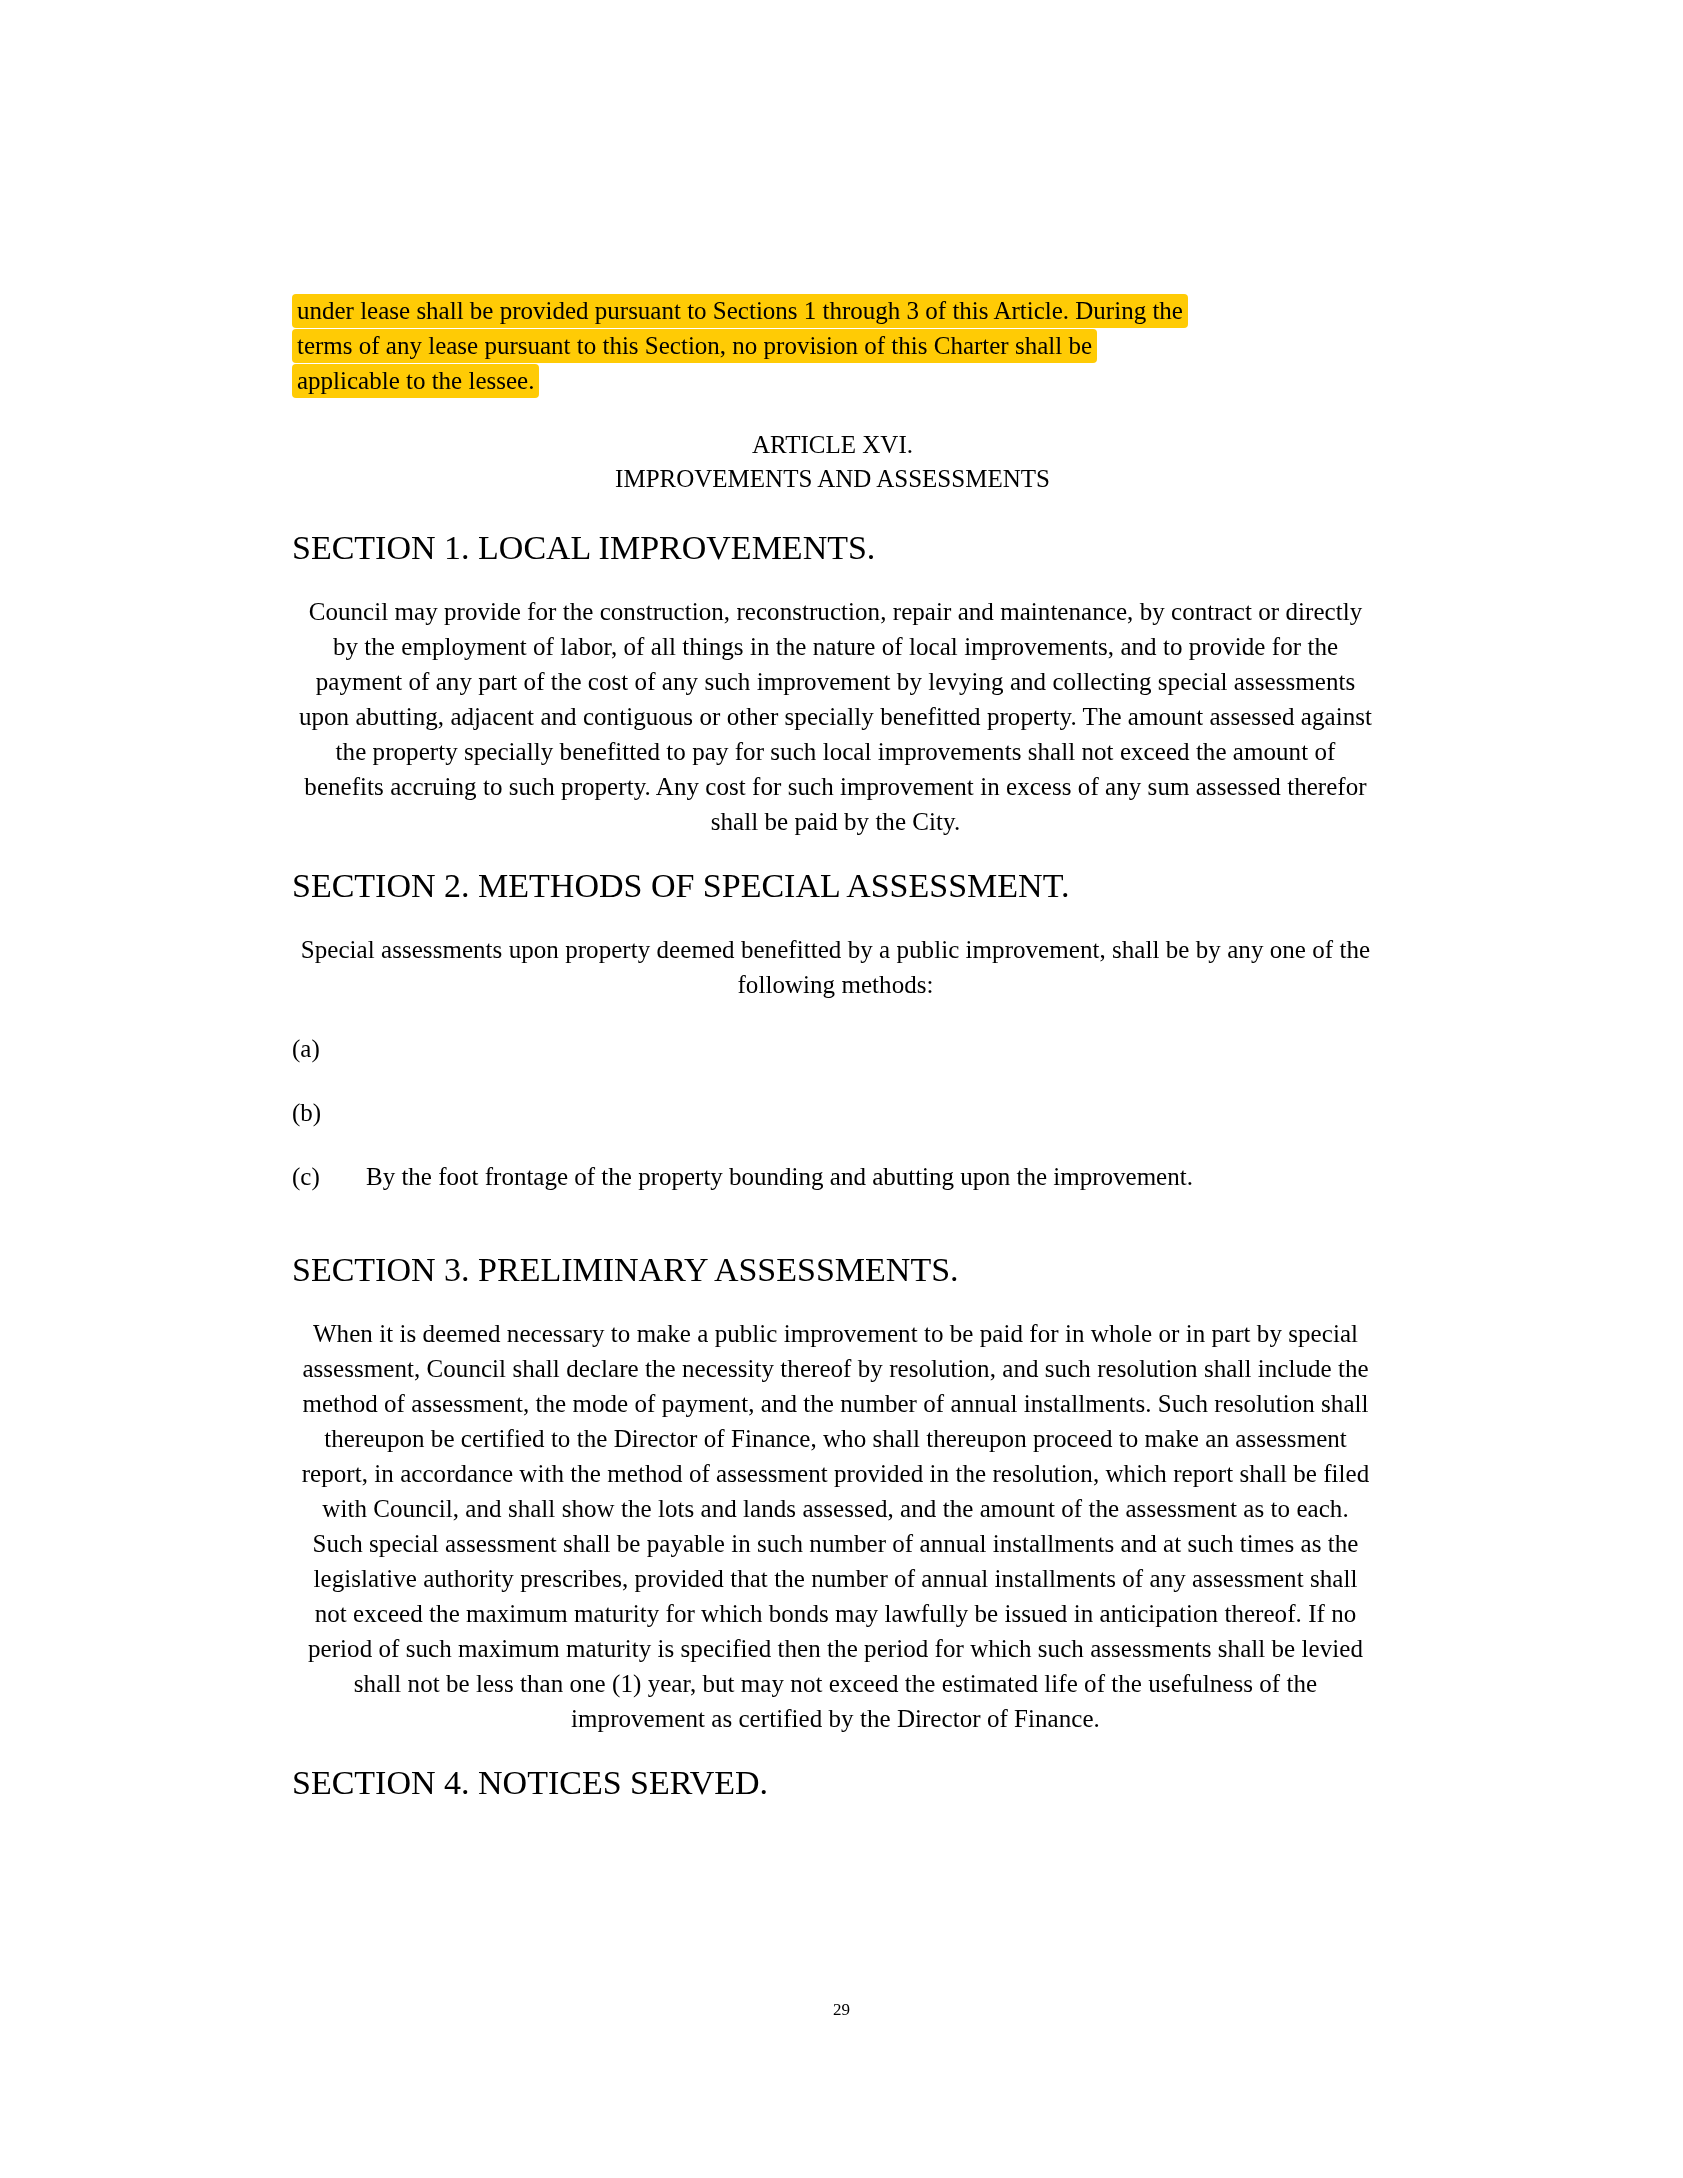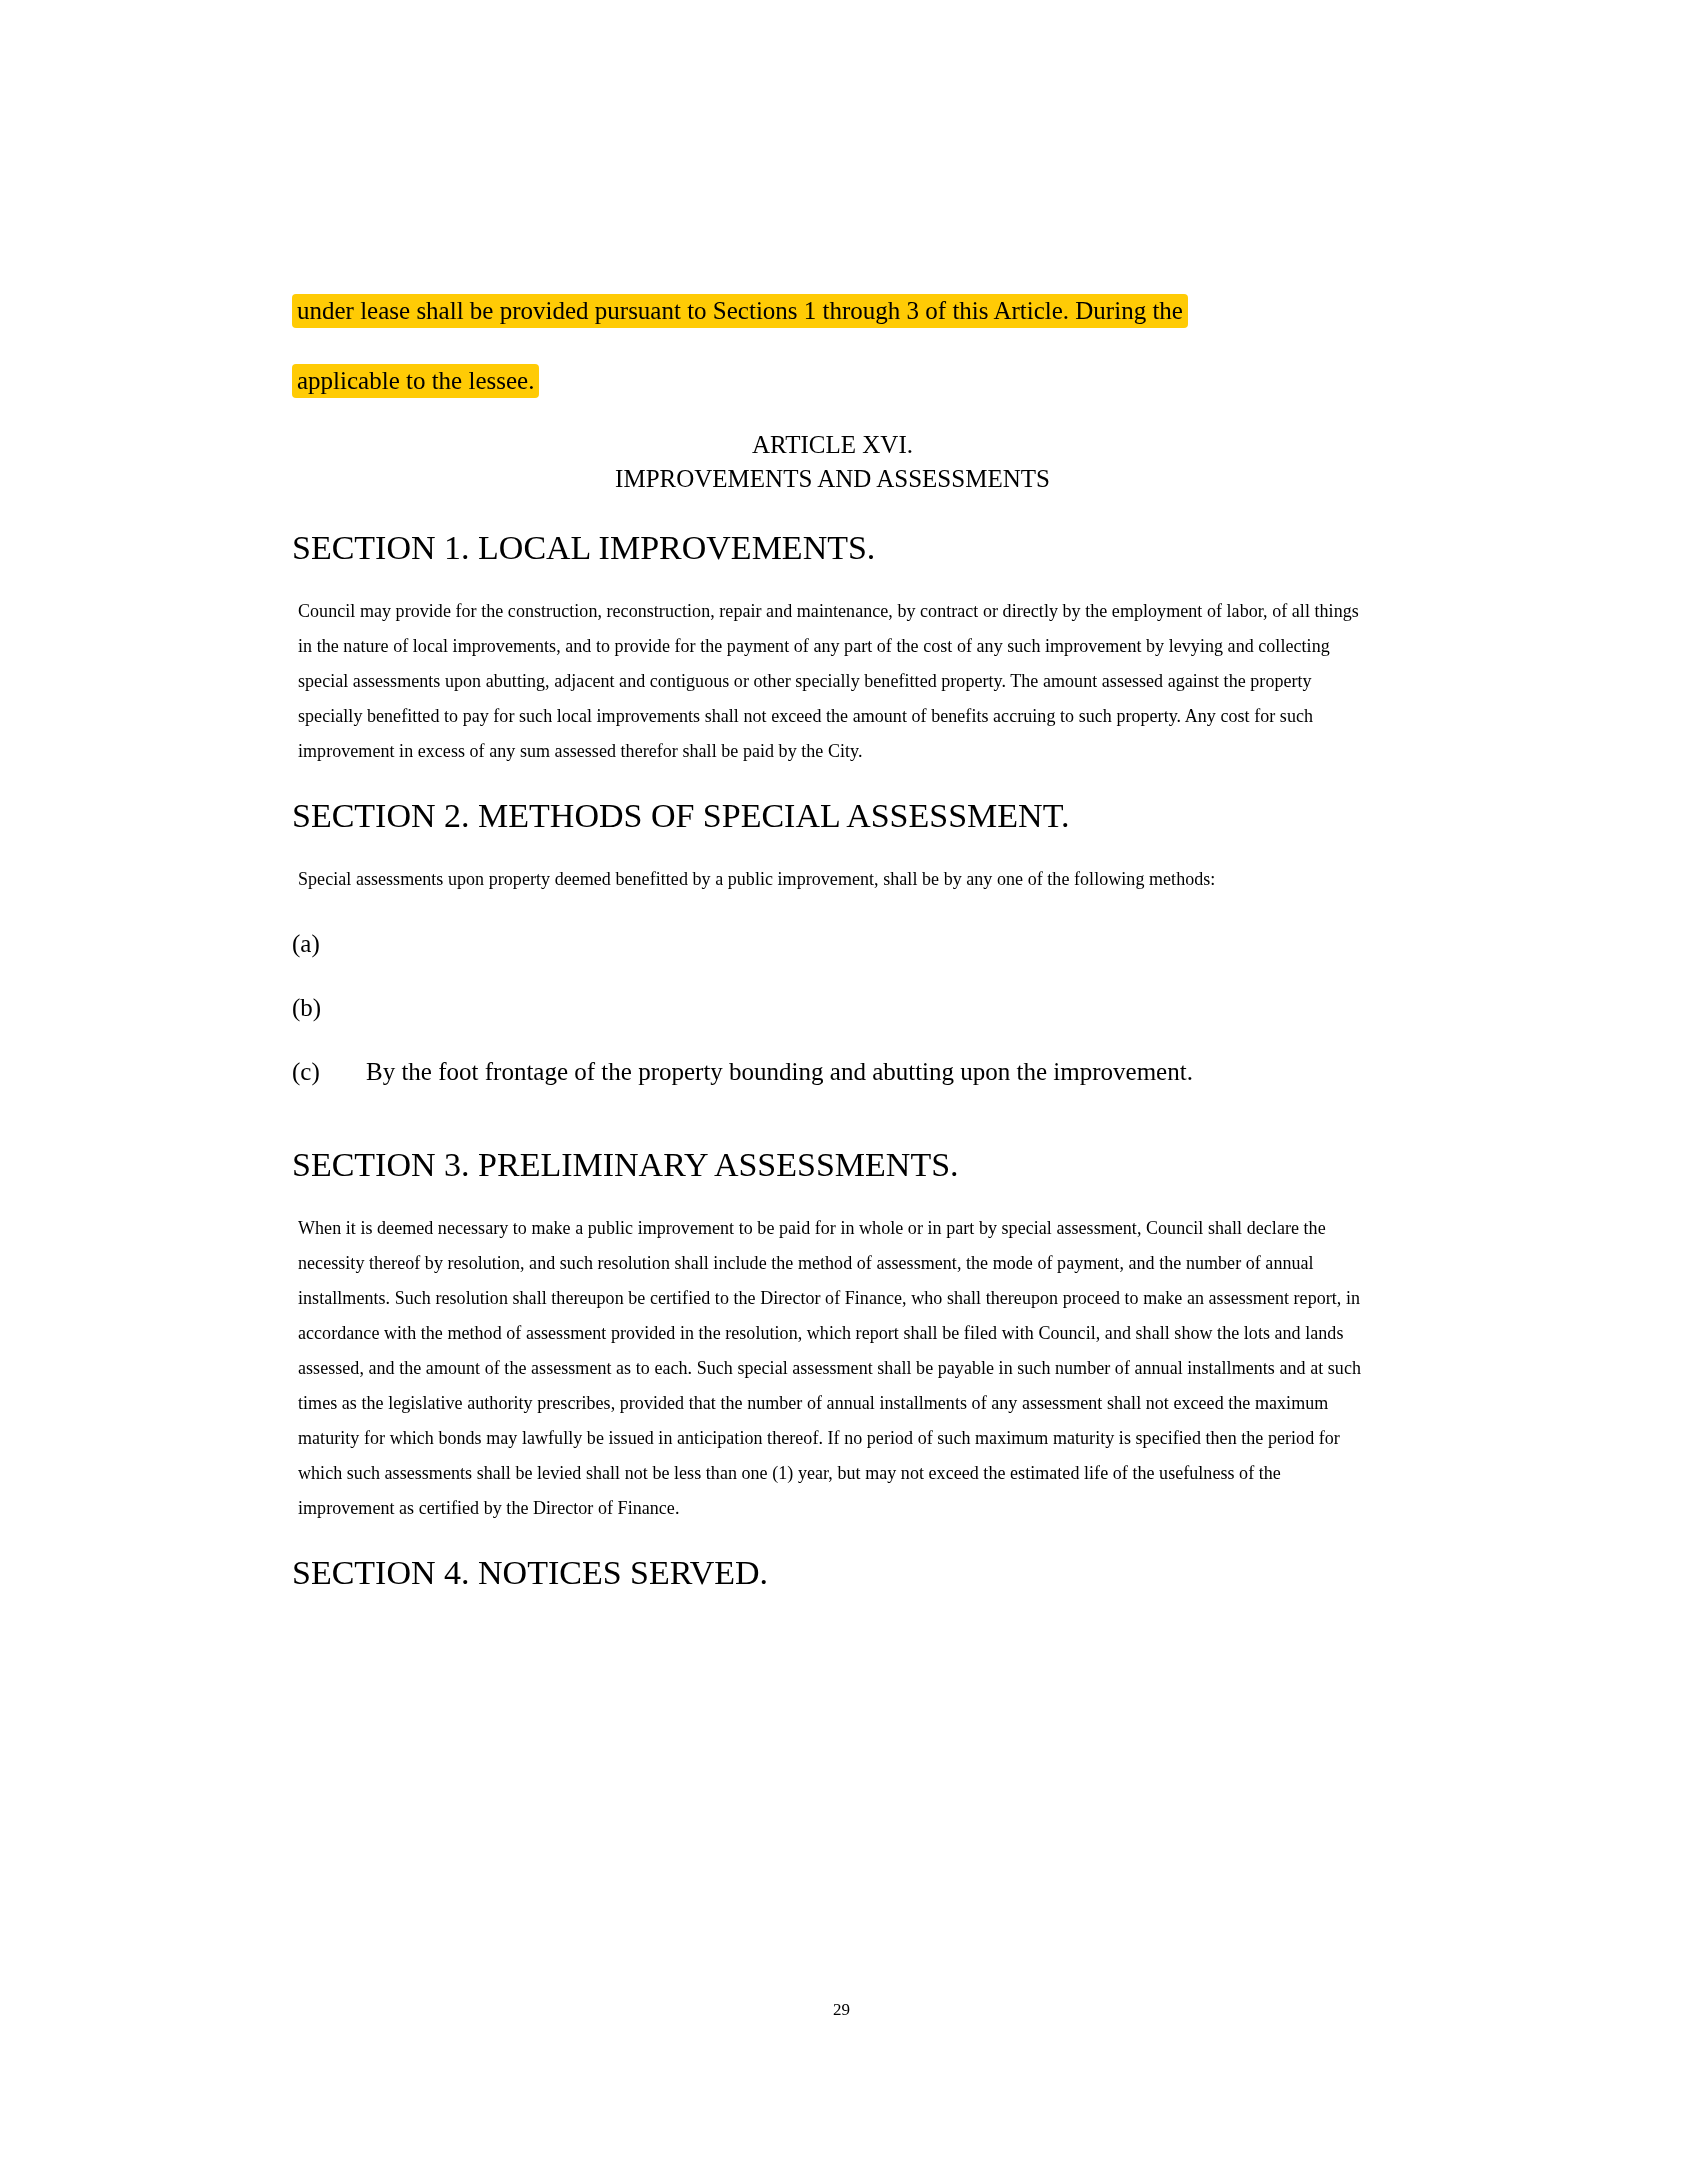"terms of any lease pursuant" span.hl { html: none -> <span>terms of any lease pursuant to this Section, no provision of this Charter shall be</span> }
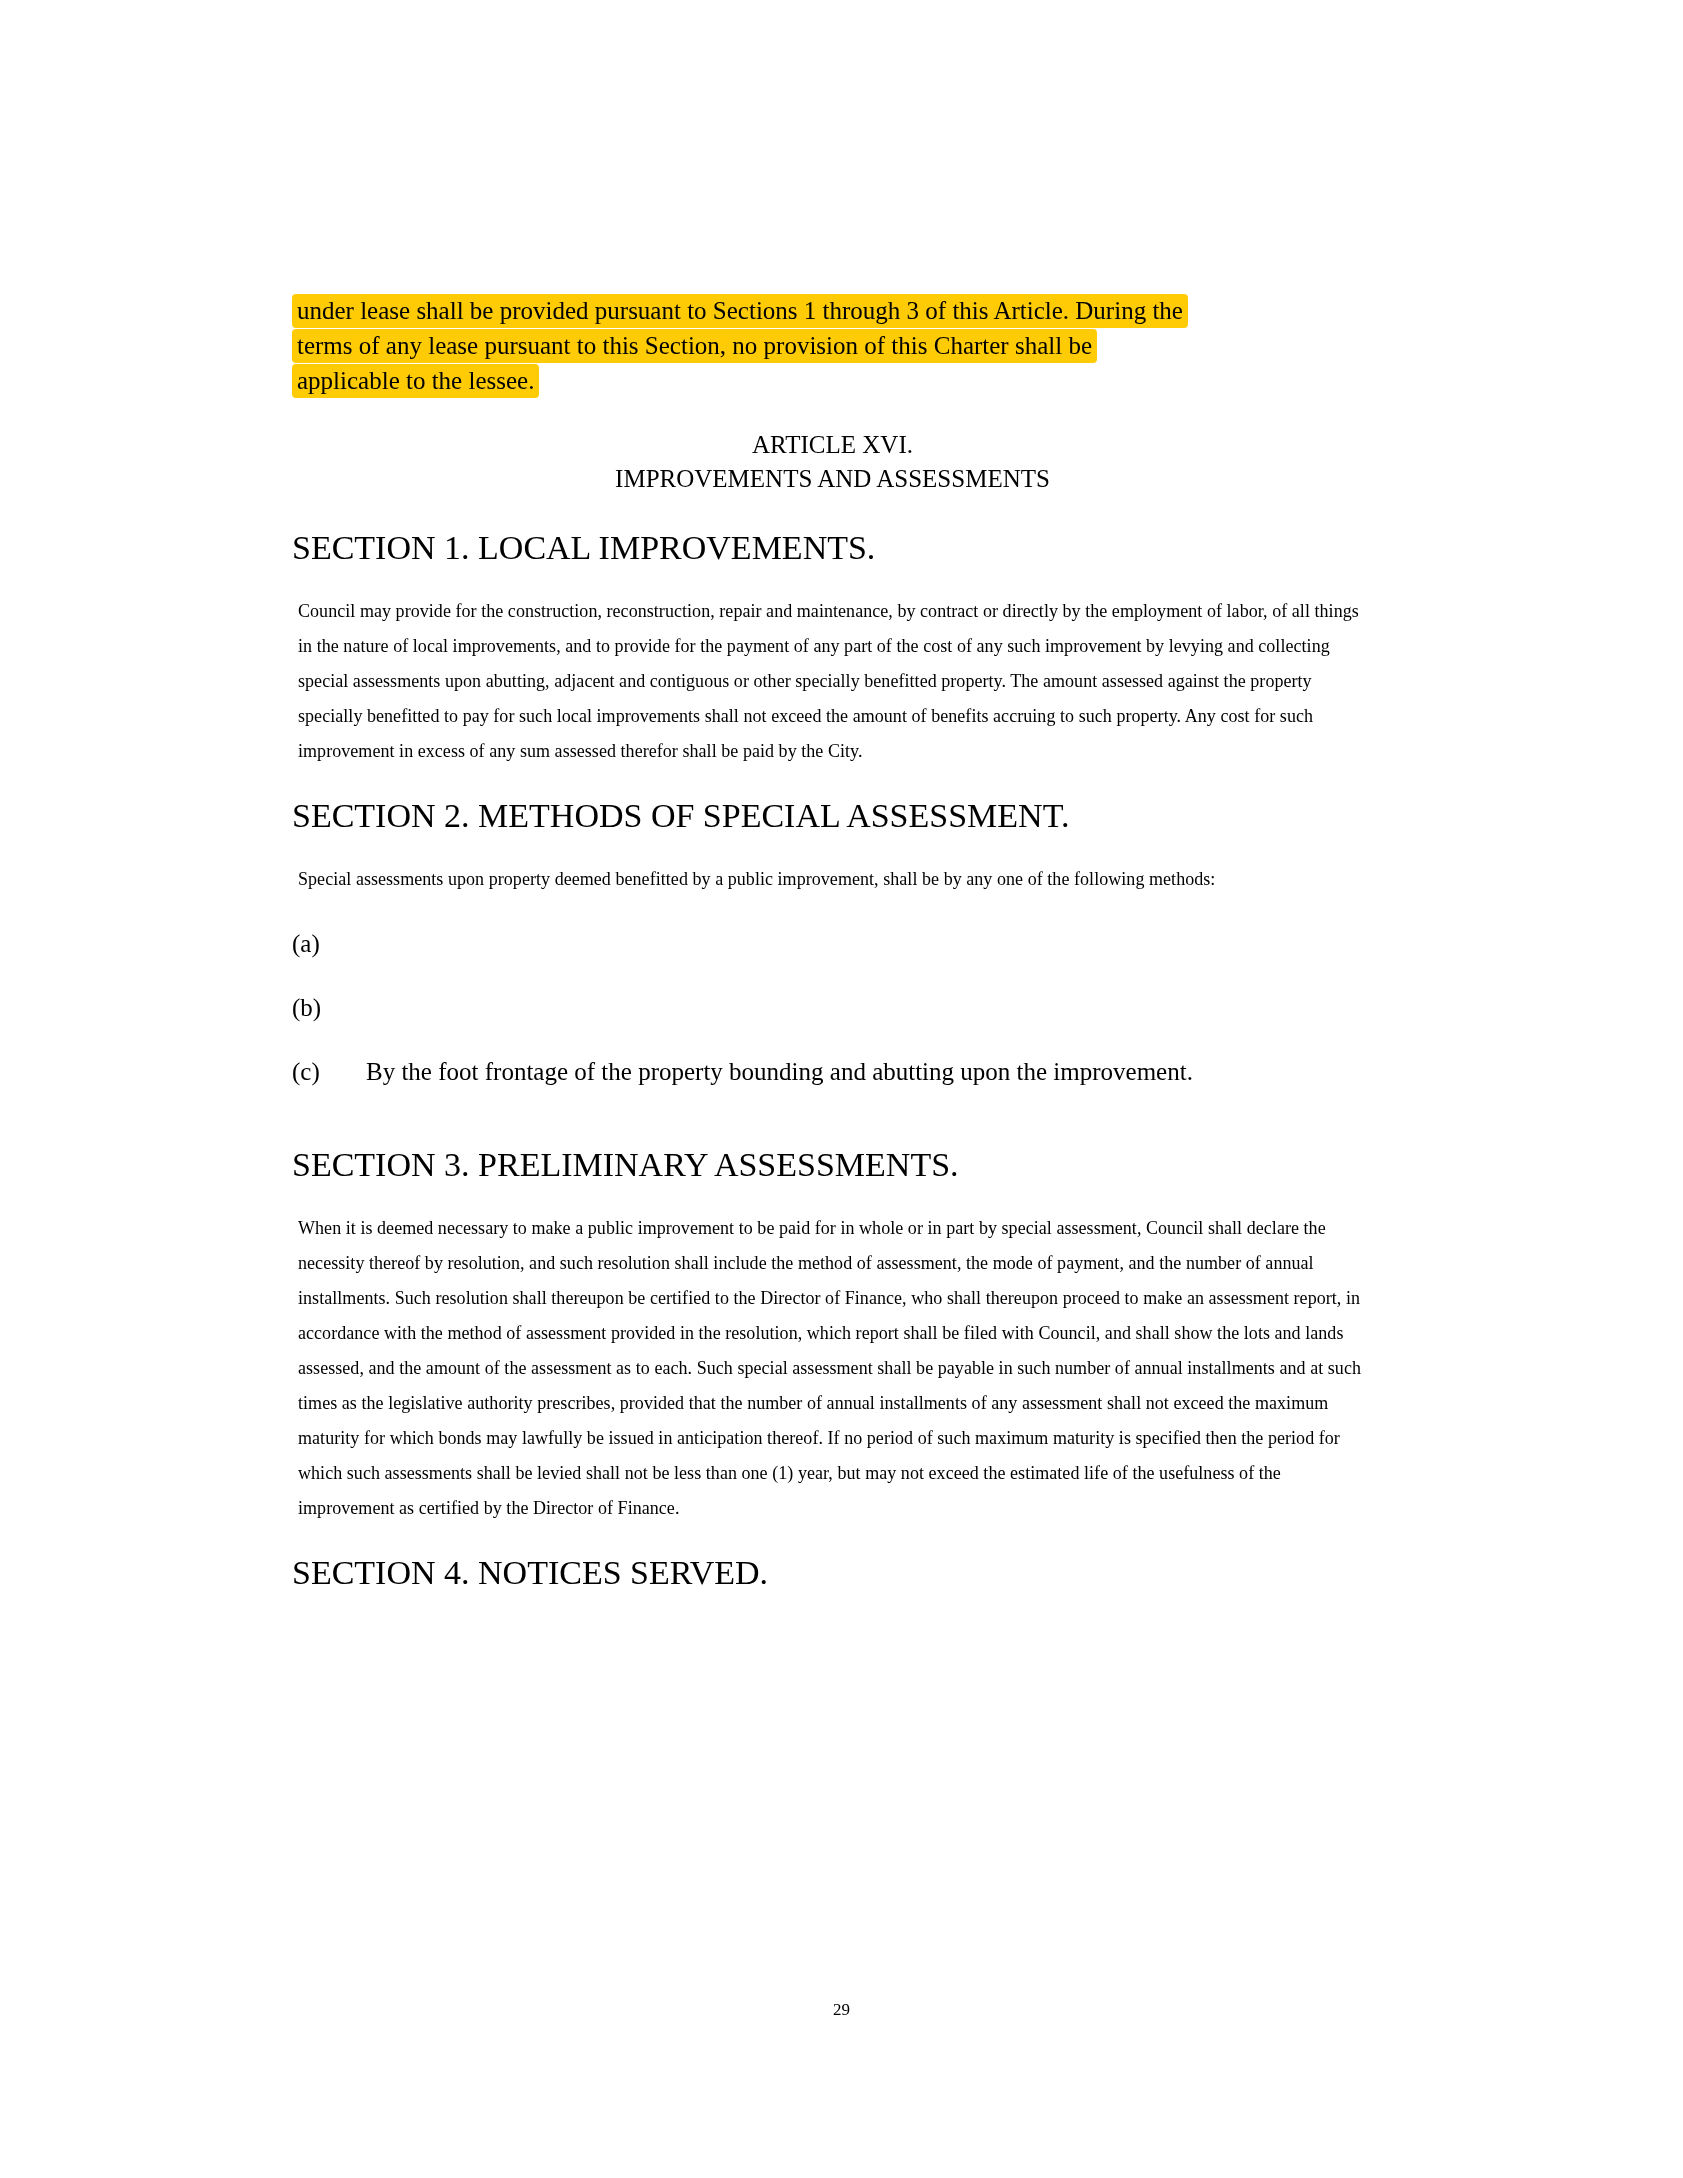"Council may provide for the" .para { font-size: 18px -> 25px; text-align: left -> center }
